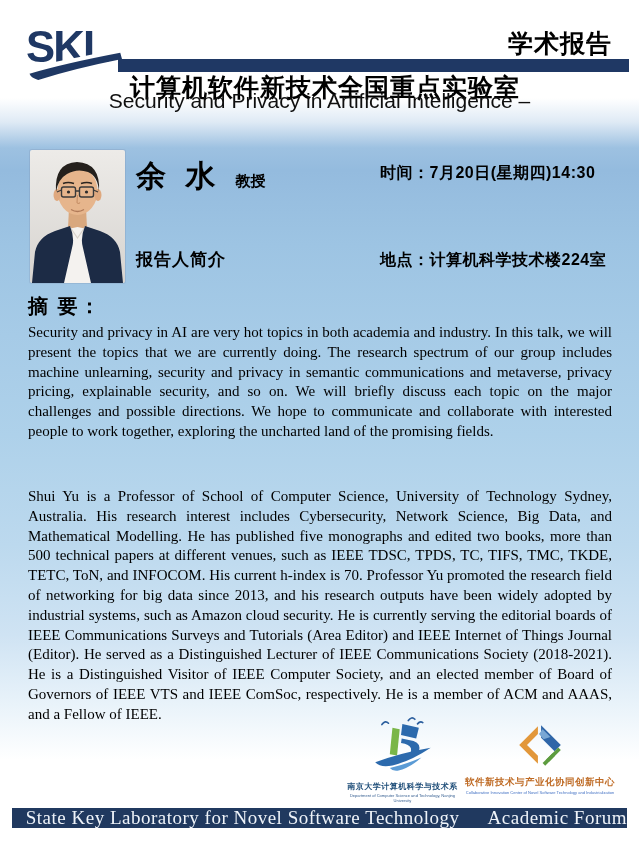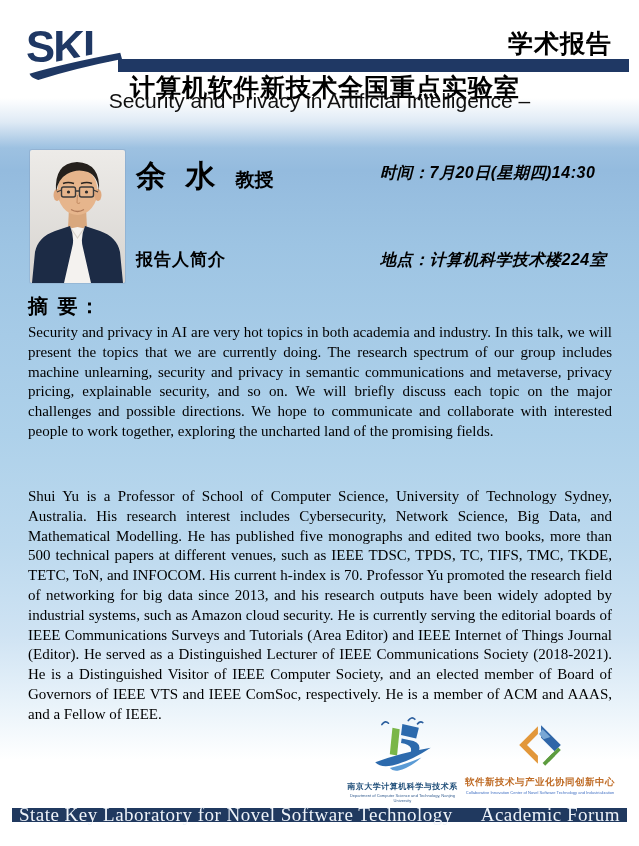"教授" .speaker-degree { font-size: 19px -> 15px }
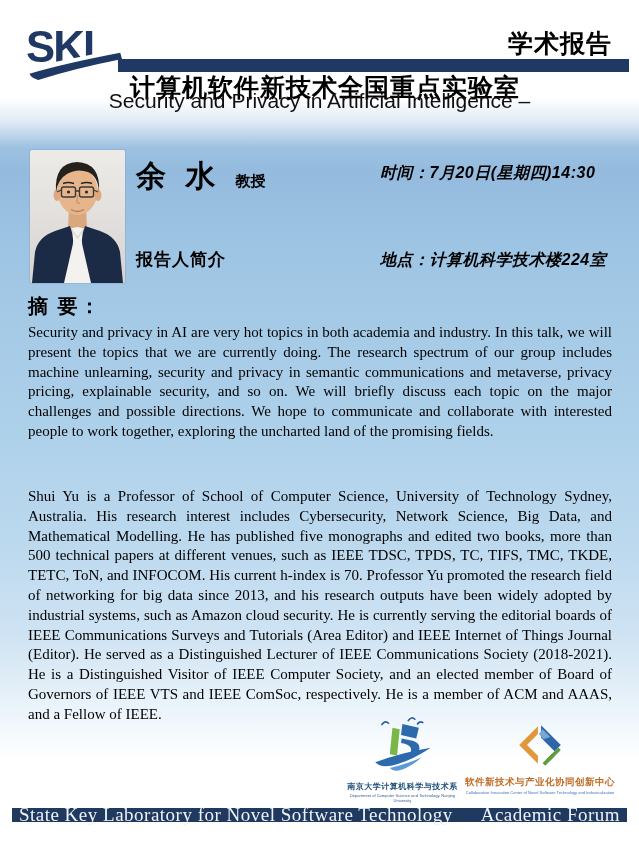"时间：7月20日(星期四)14:30" .meta-line { font-style: italic -> none }
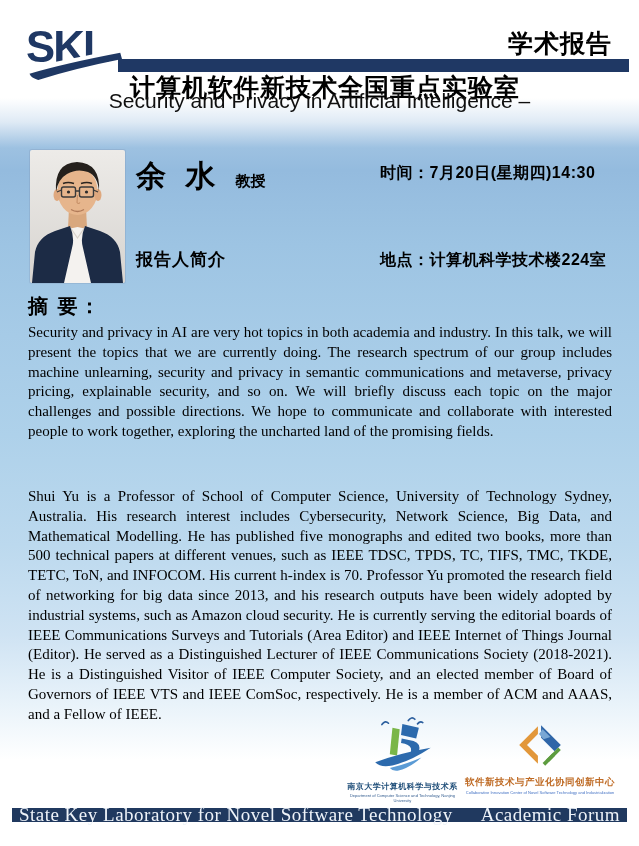"State Key Laboratory for Novel" .footer-bar { height: 14px -> 20px; justify-content: center -> flex-end }
